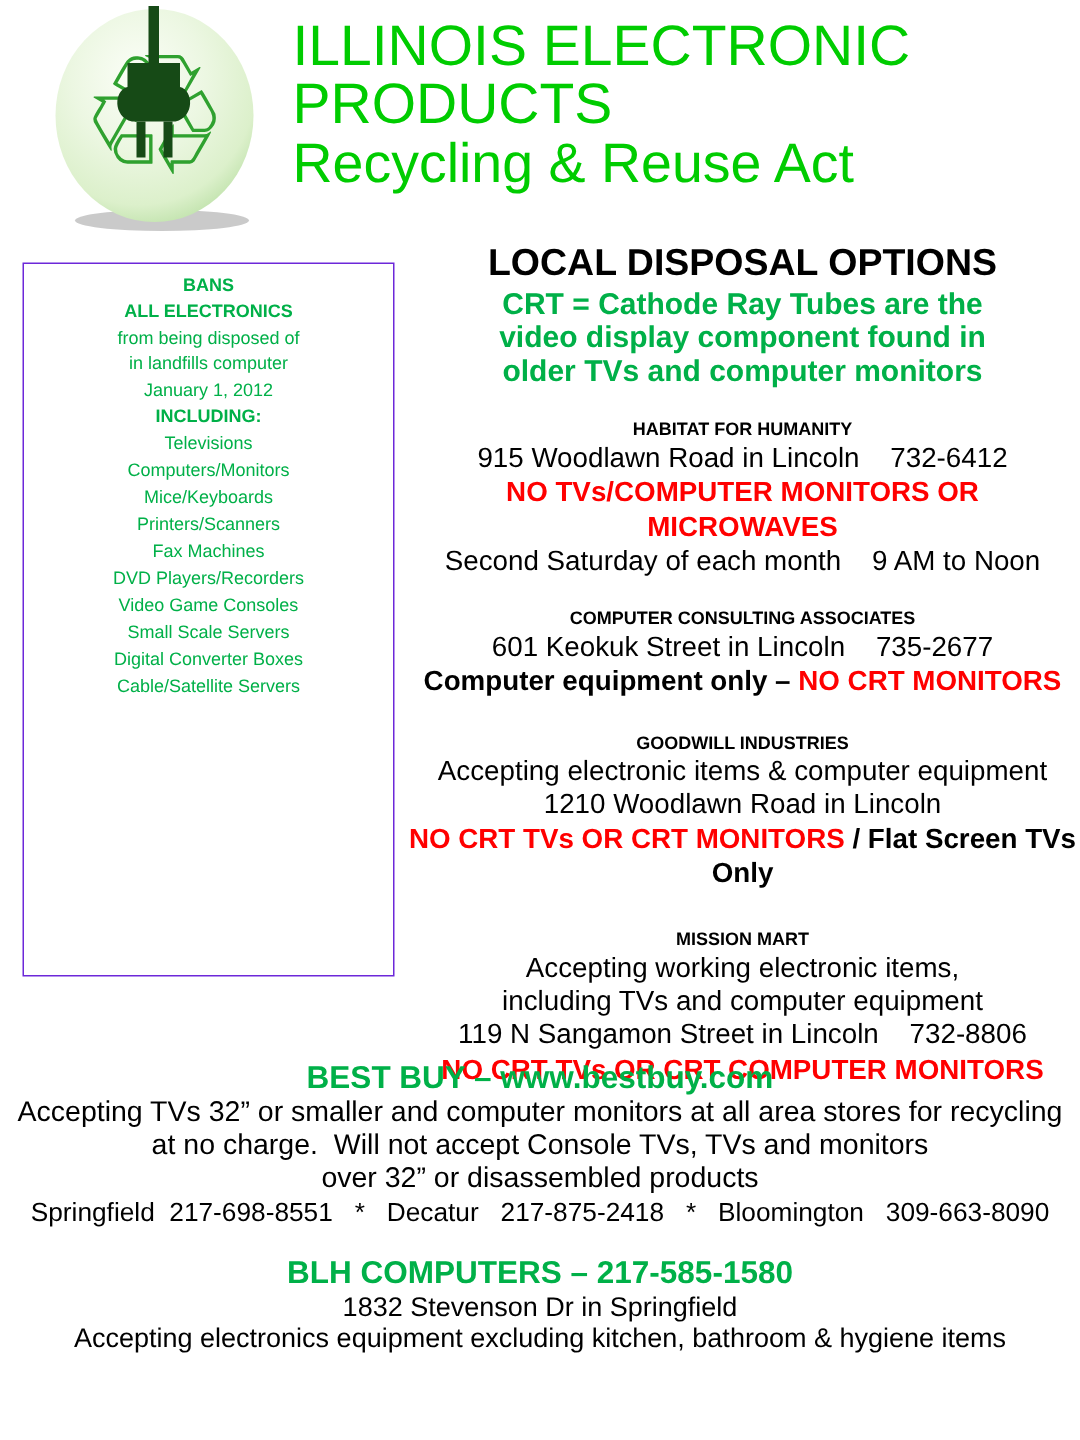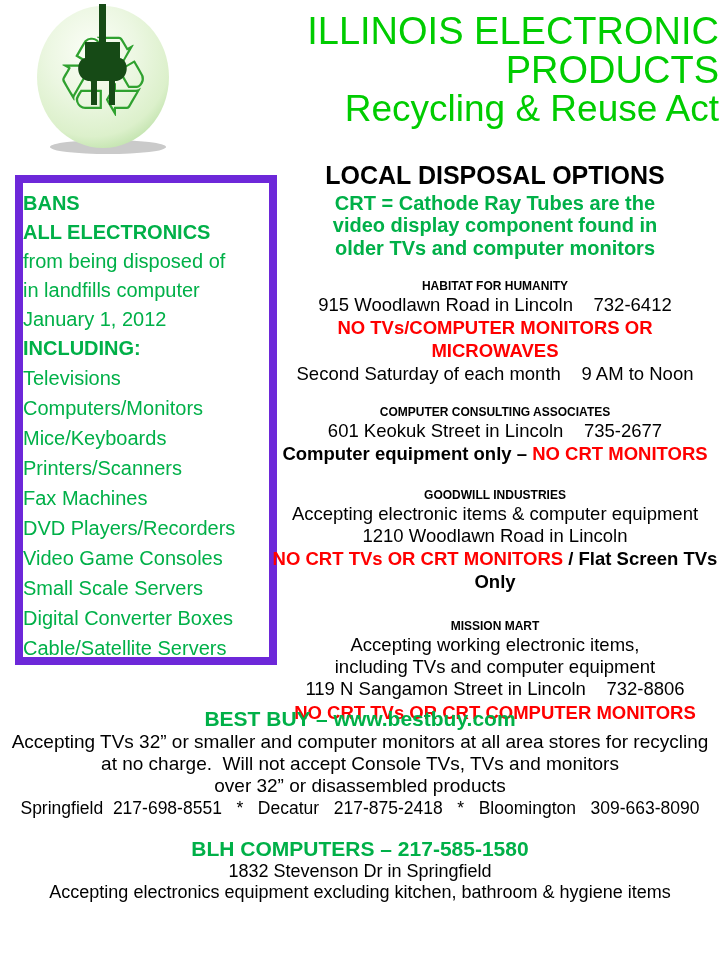"ILLINOIS ELECTRONIC" .title-block { left: 214px -> 195px; text-align: right -> left }
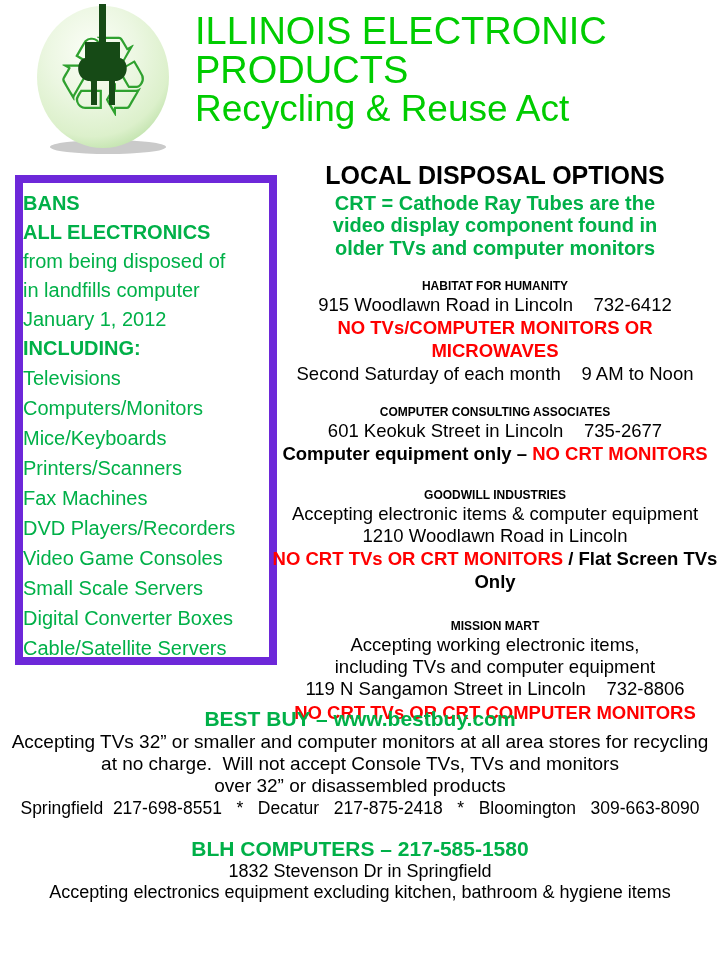"BANS" .bans-box { border: 8px solid #6d28d9 -> 1px solid #6d28d9; font-size: 20px -> 12px; text-align: none -> center }
